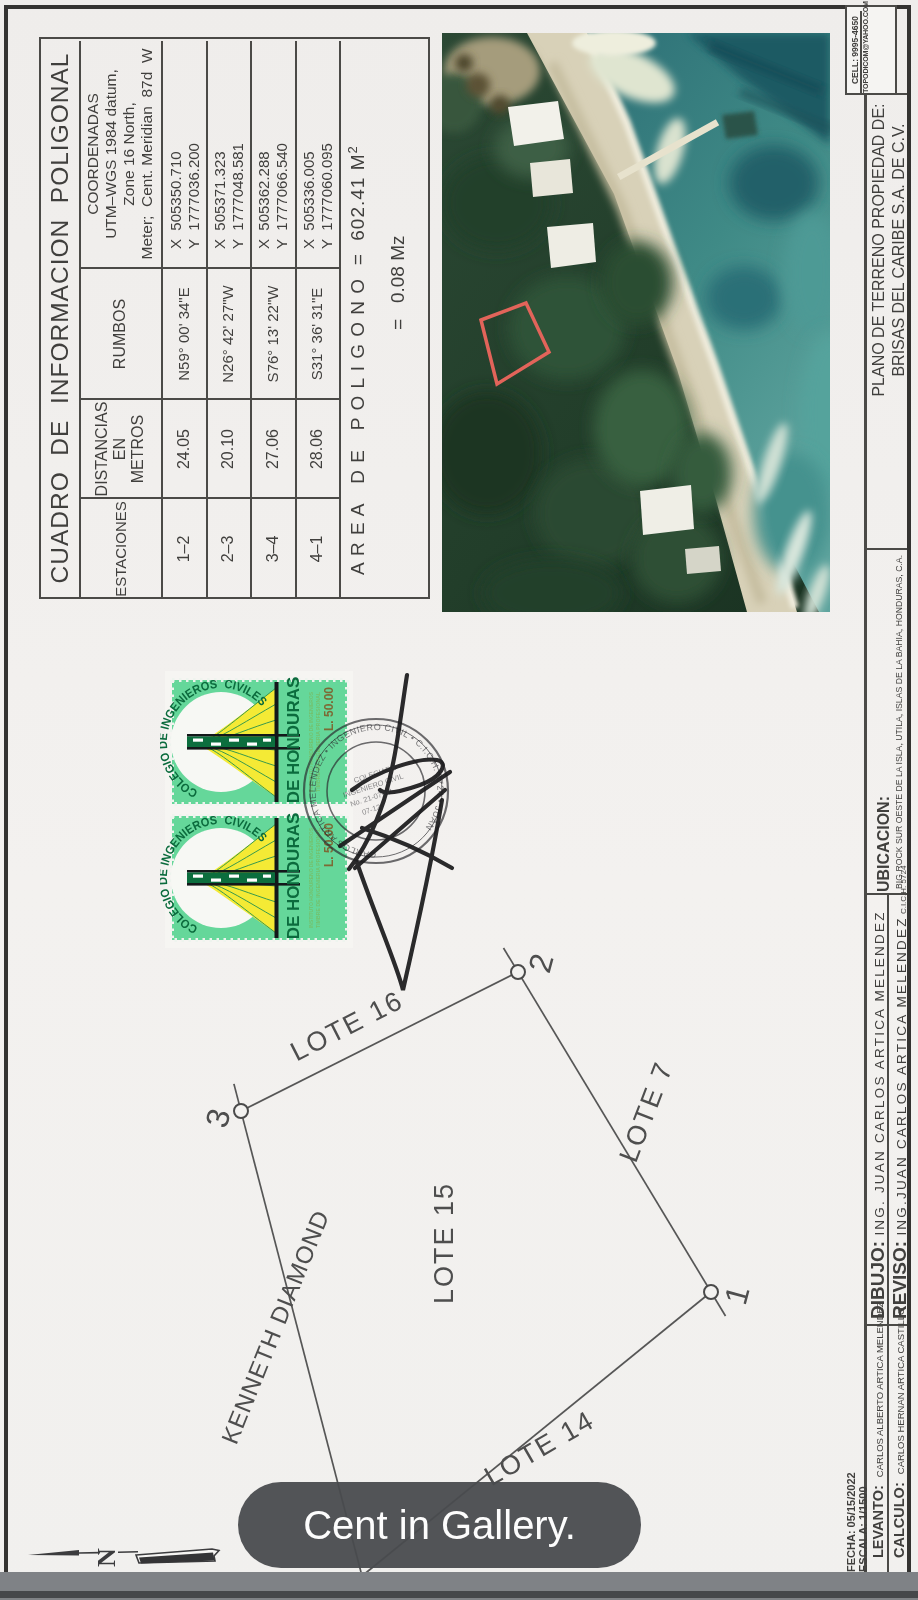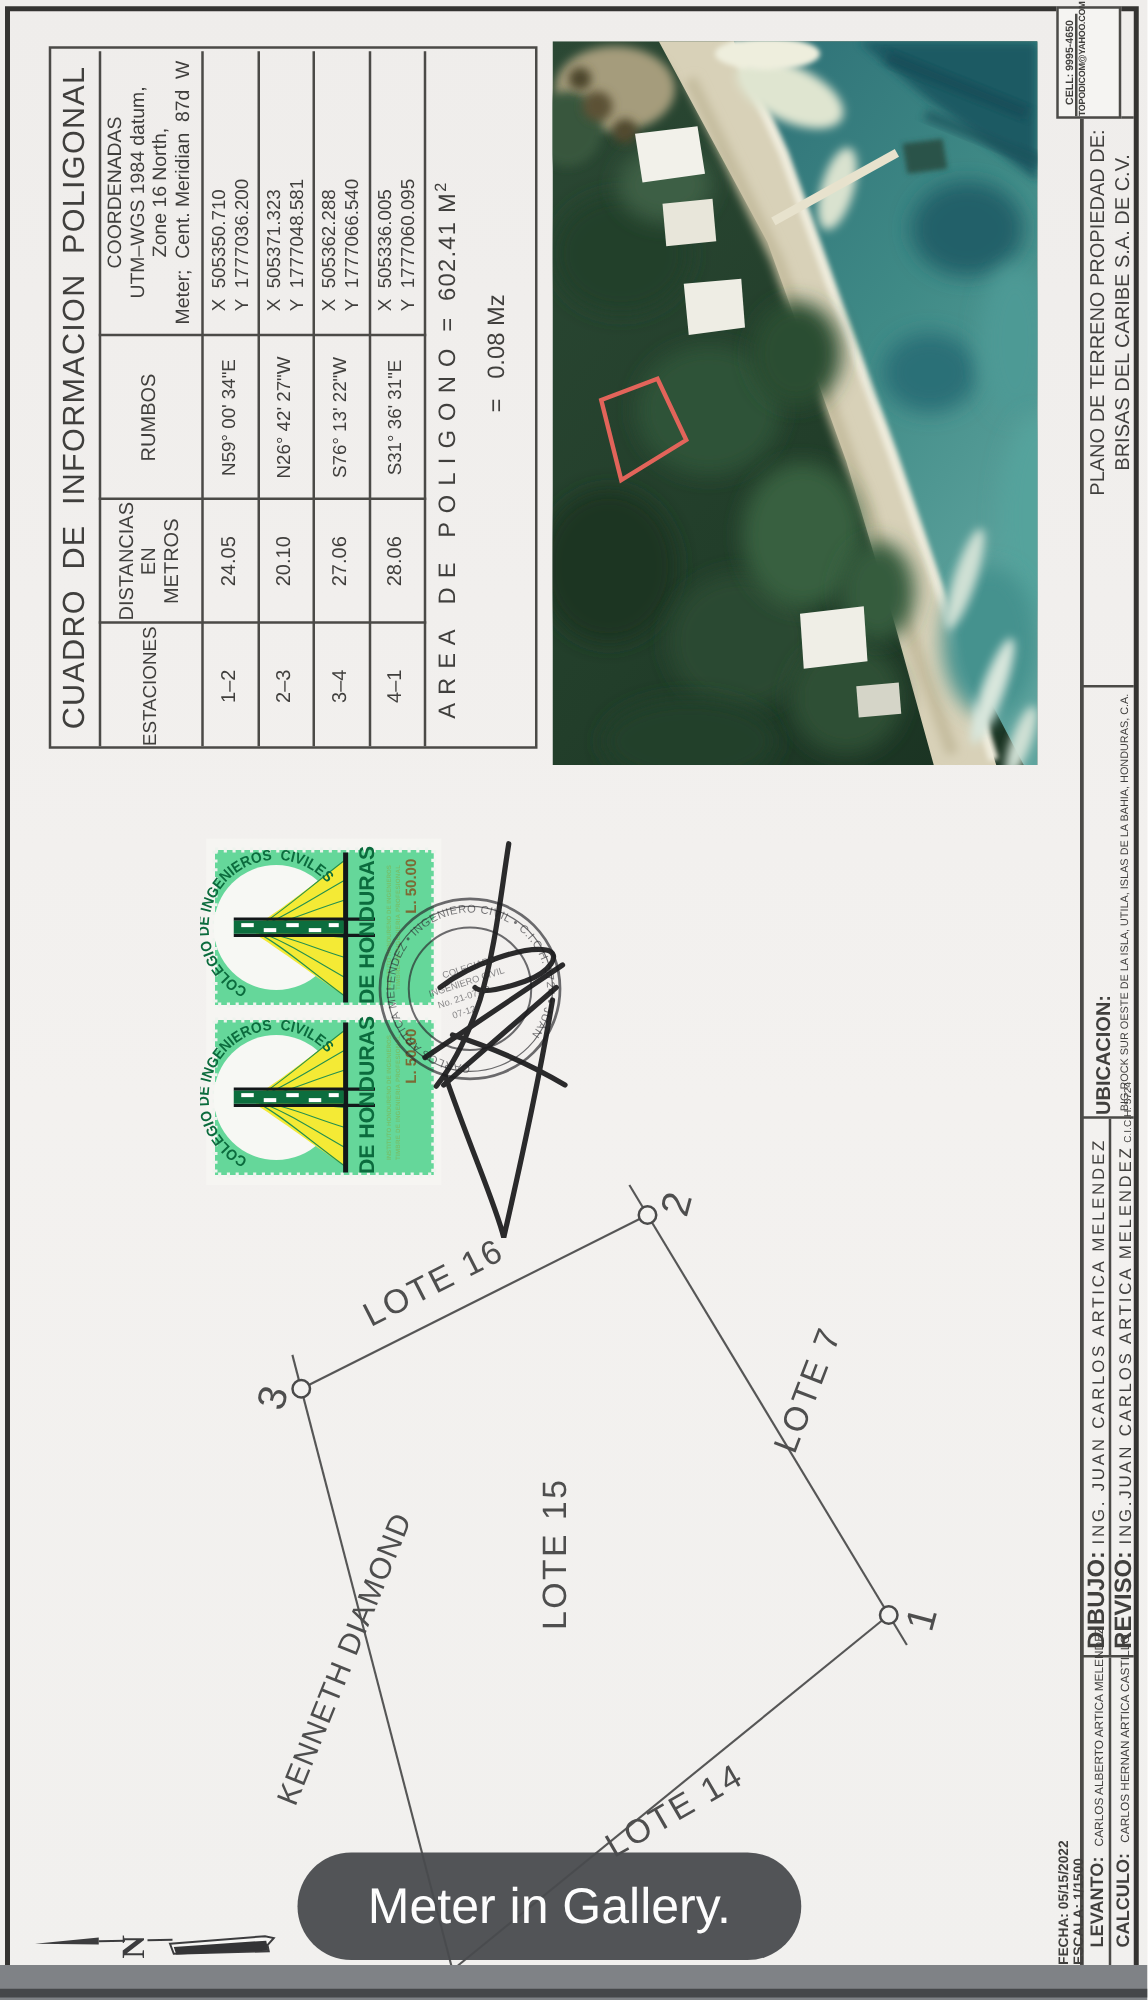"Meter in Gallery." span { text: Meter -> Cent }
